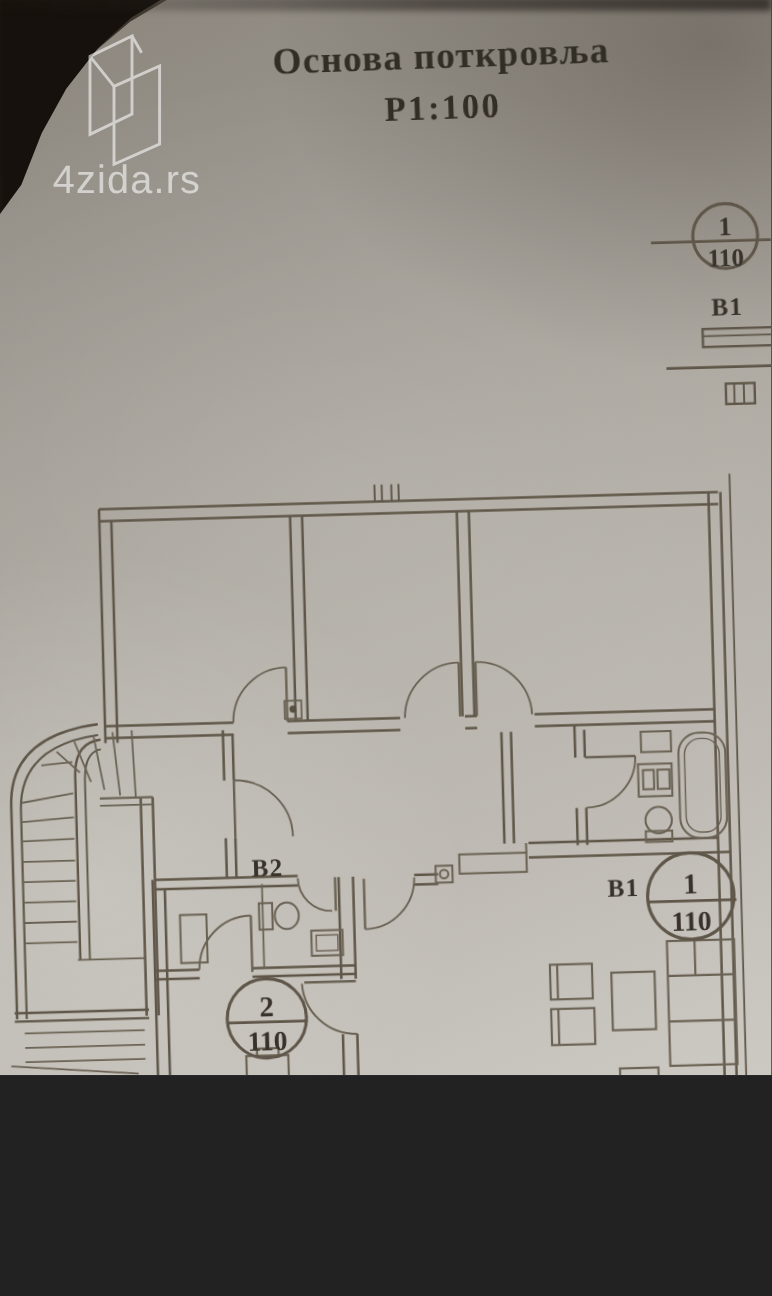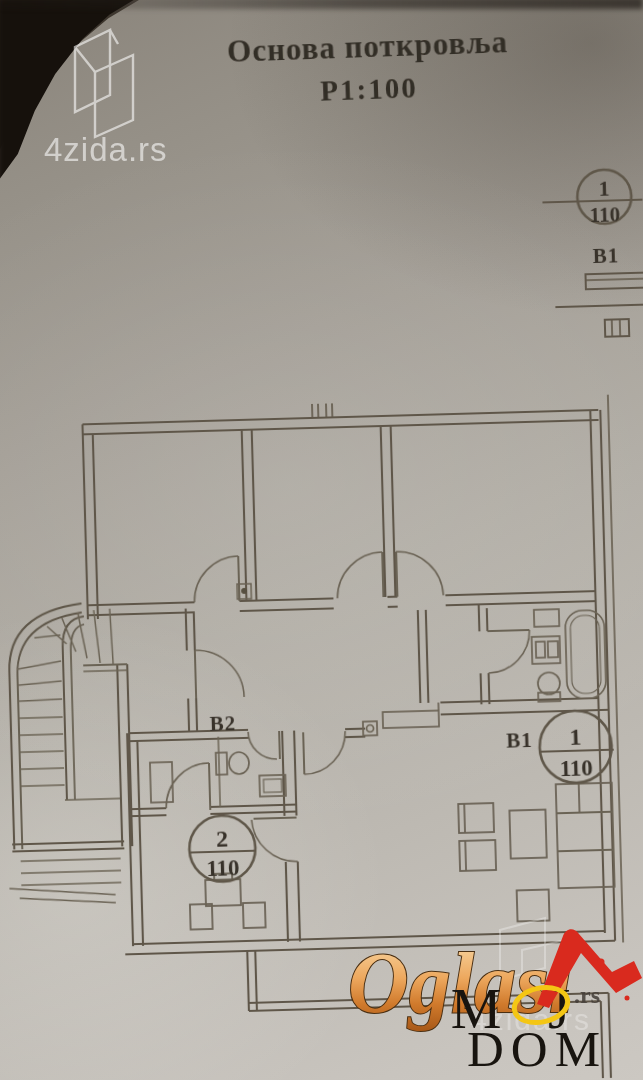"4zida.rs" .photo { height: 1080px -> 896px }
